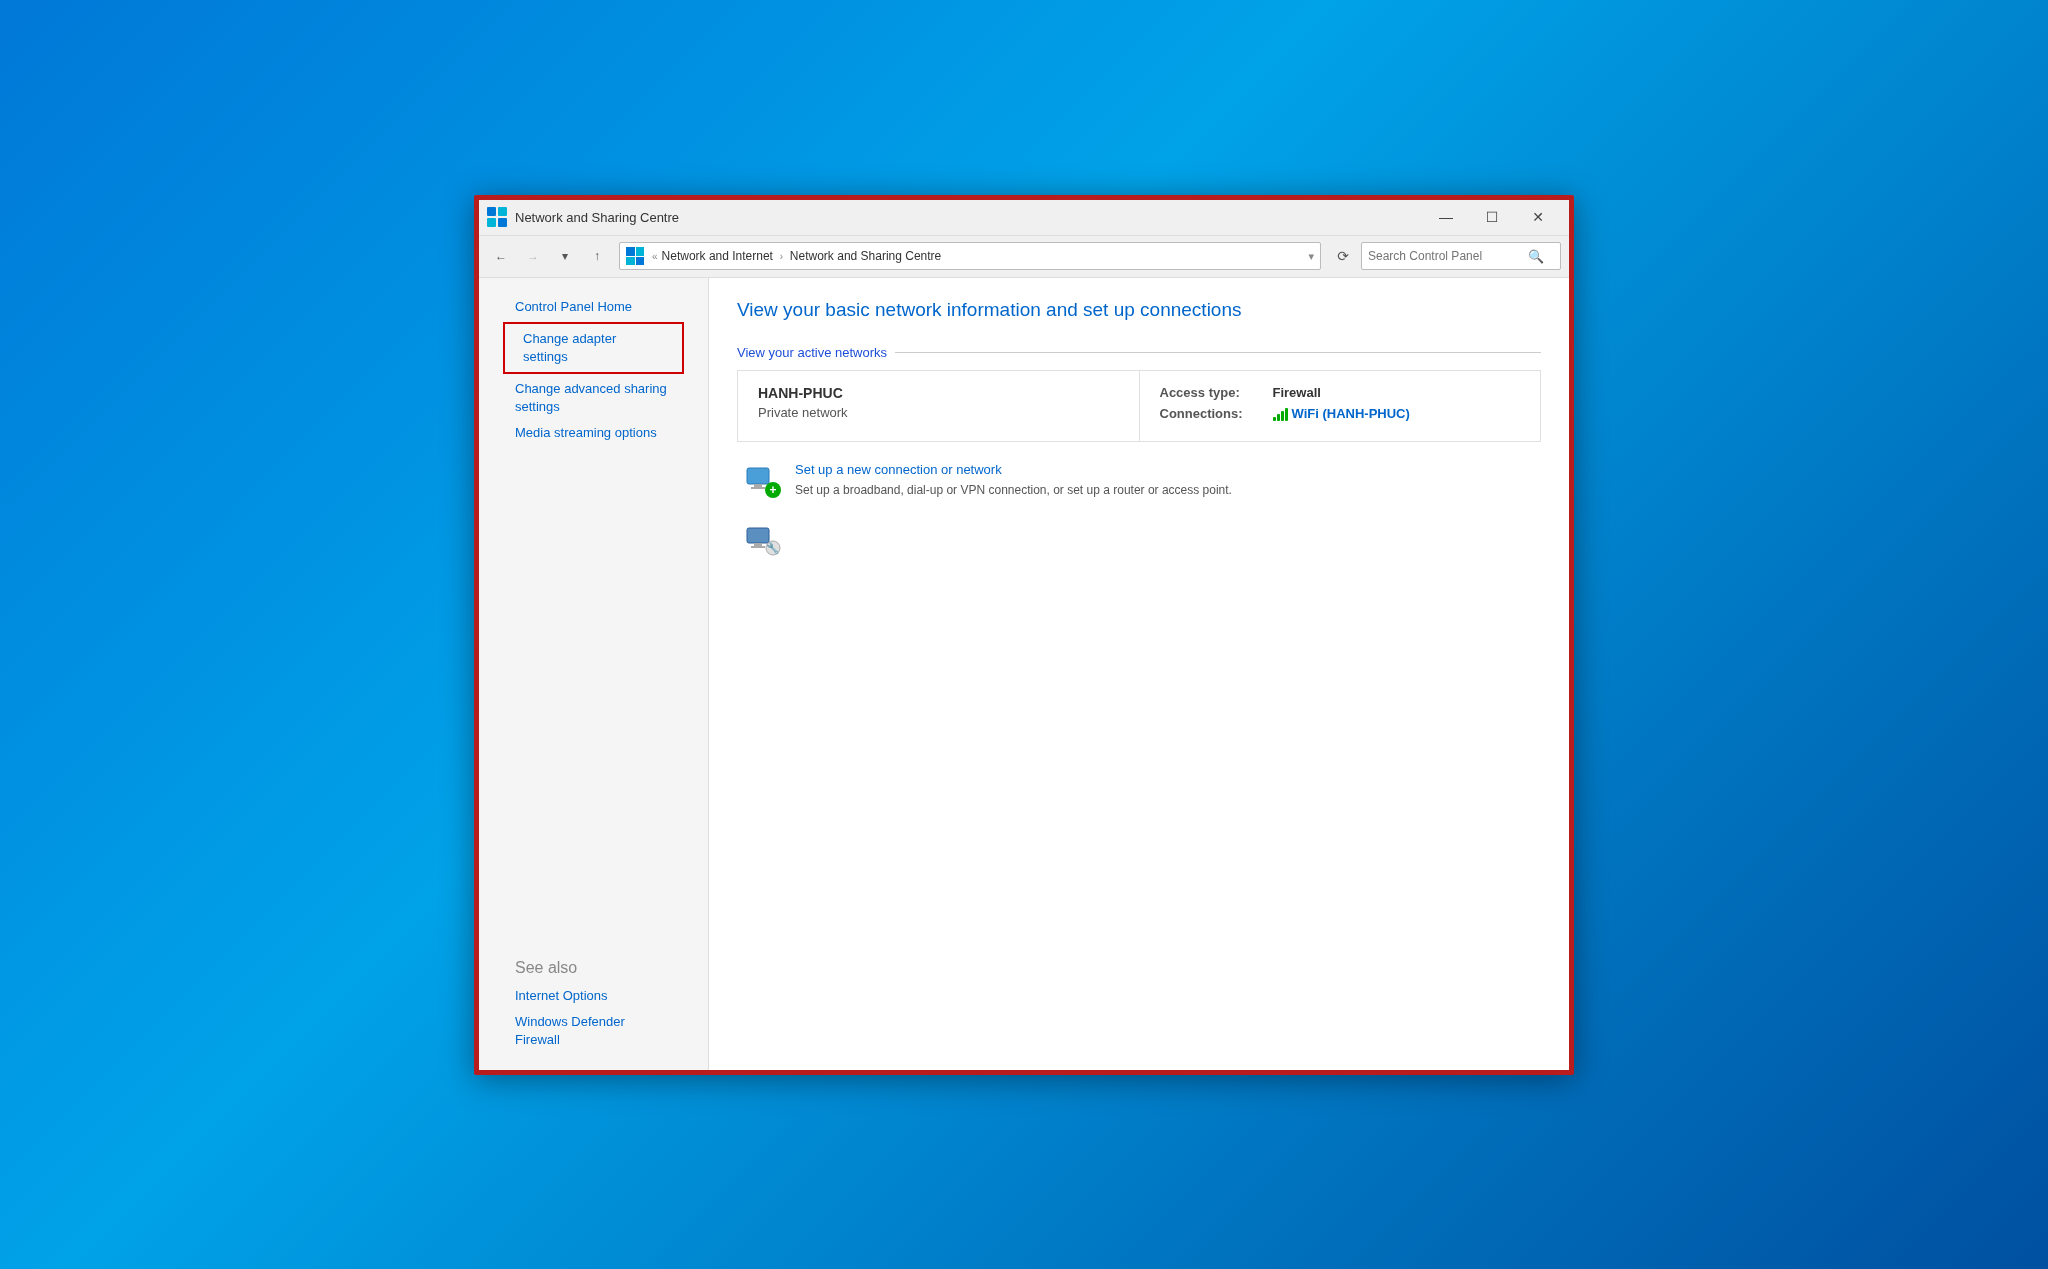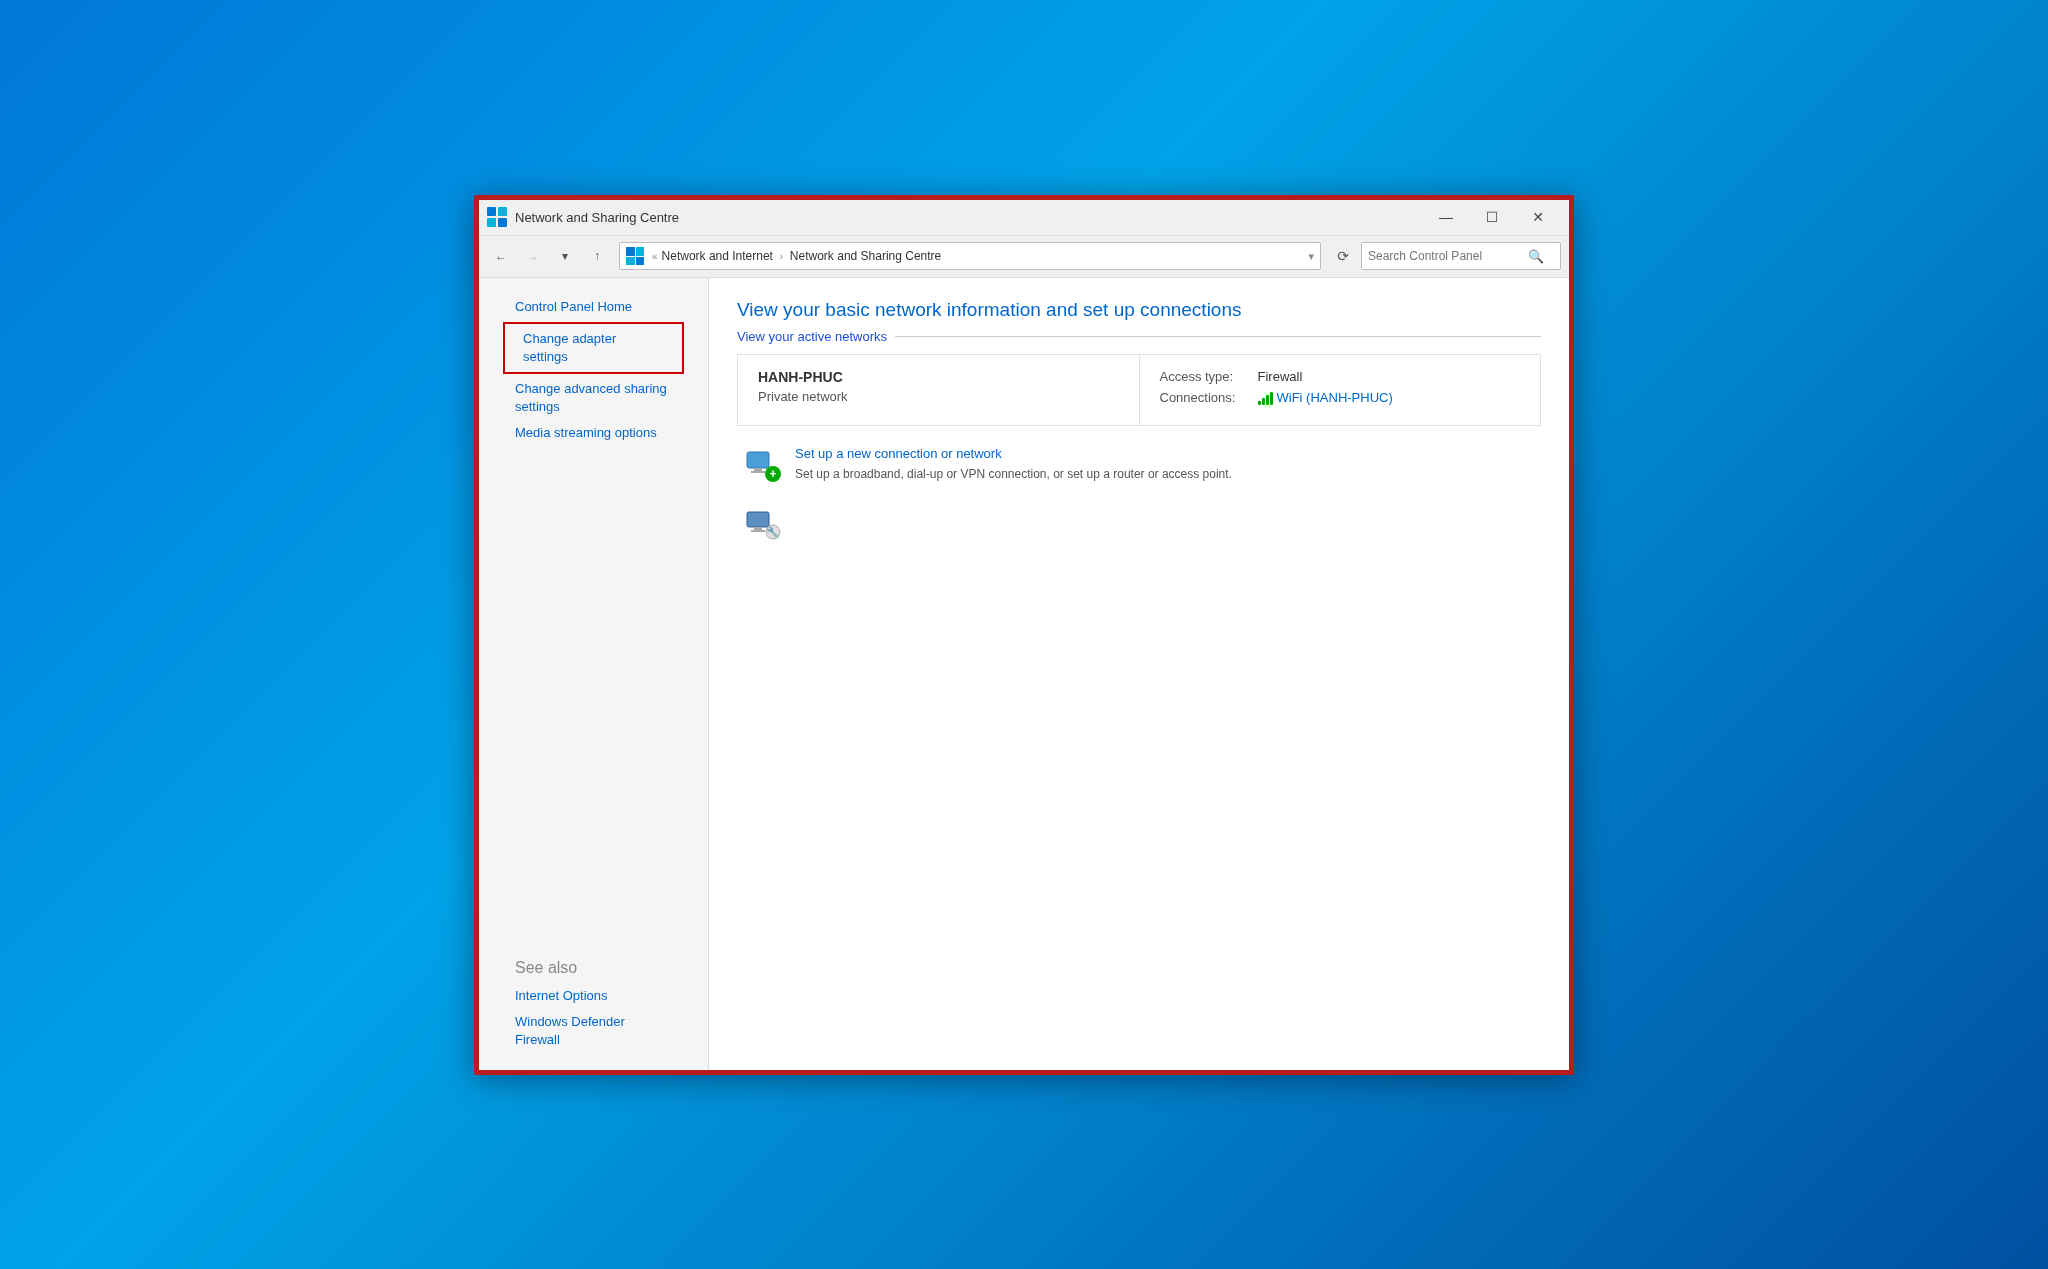"View your basic network information" .main-title { margin-bottom: 7px -> 23px }
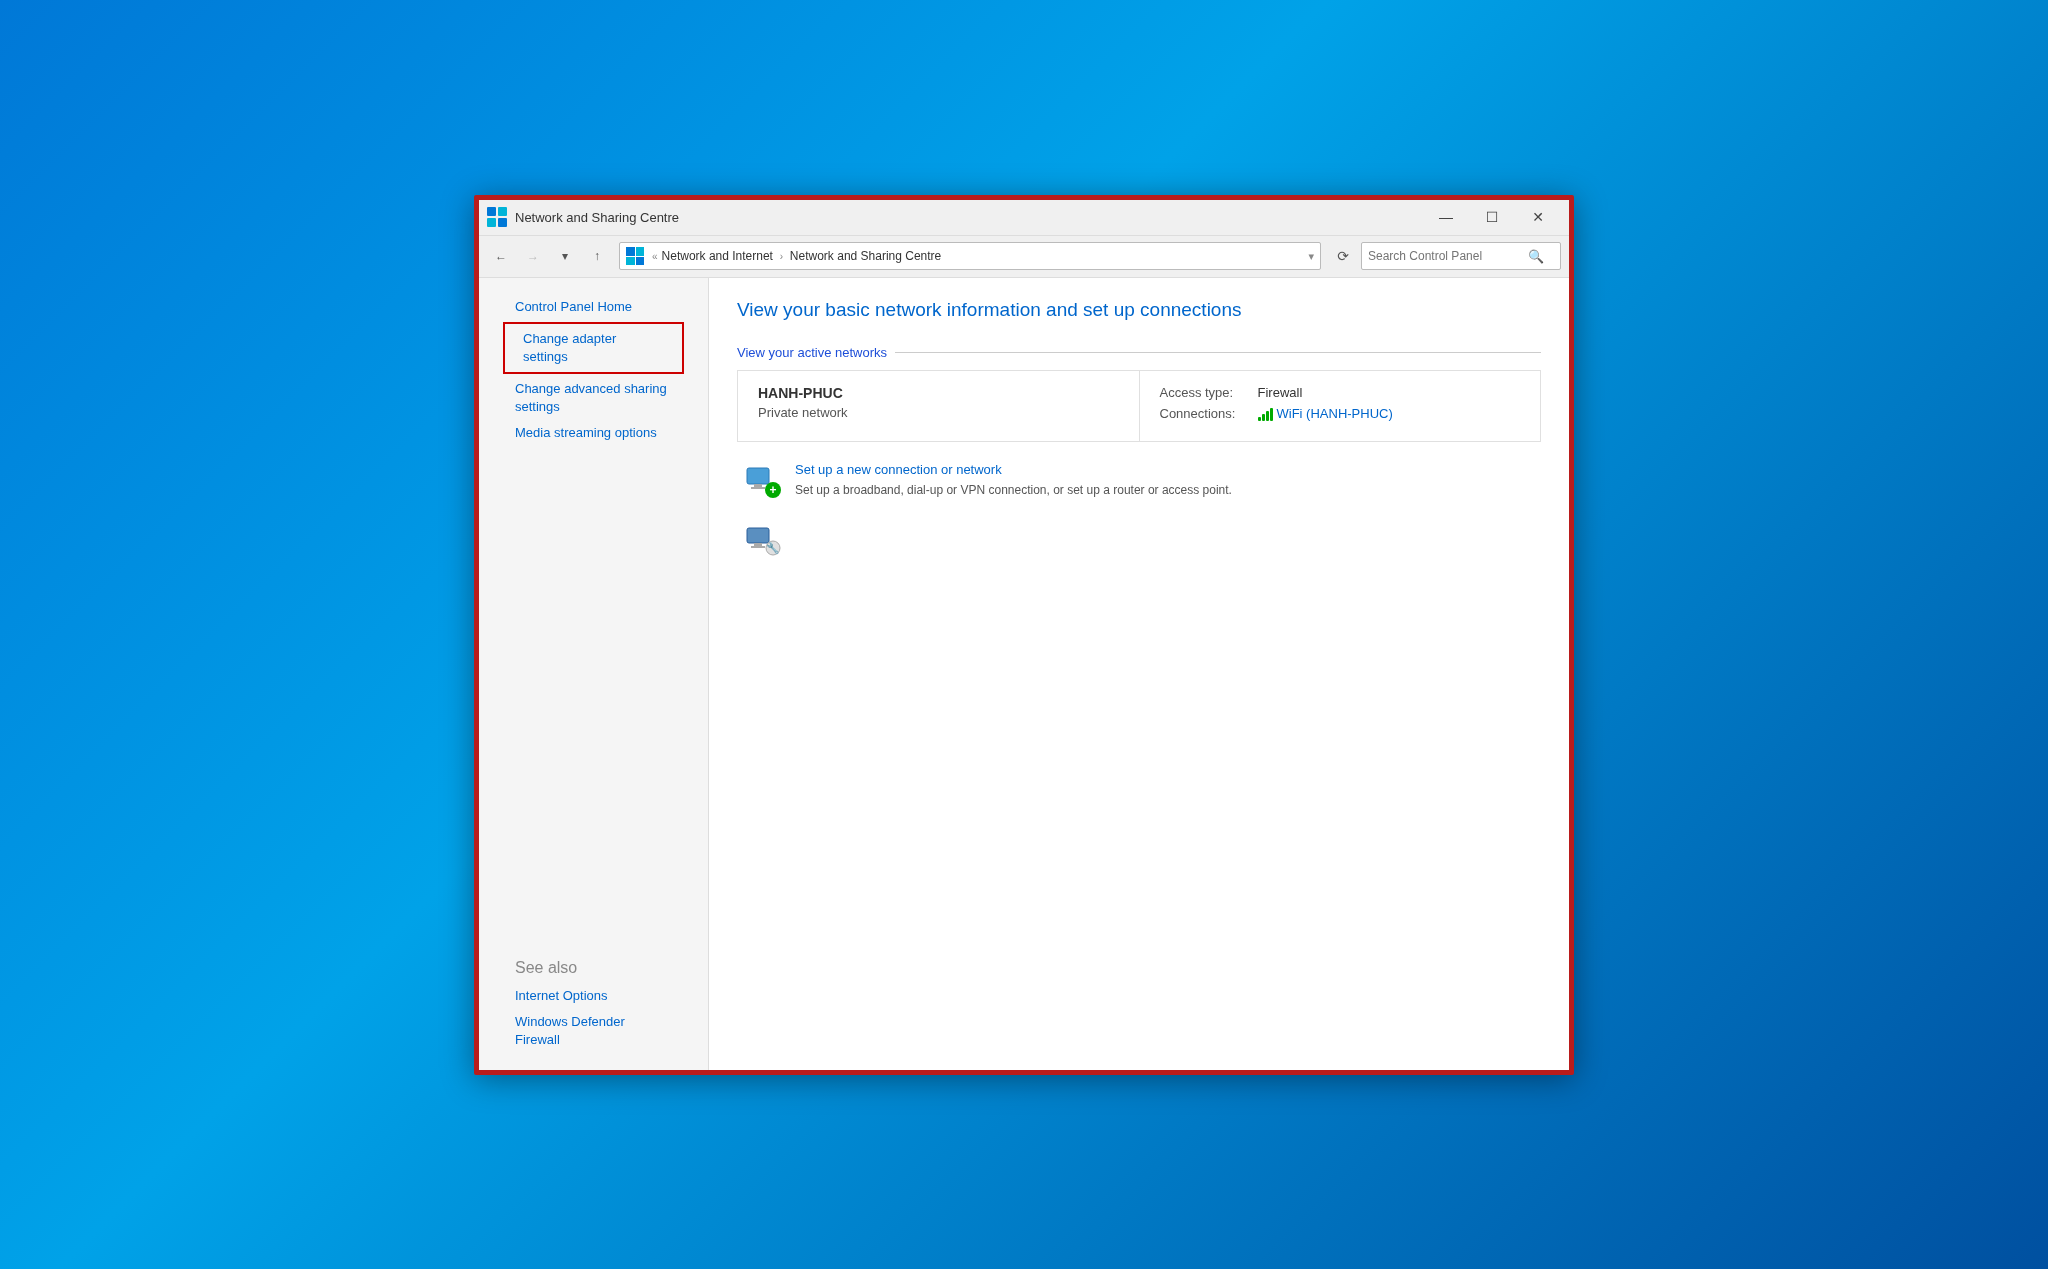"Access type:" .access-row { font-weight: none -> bold; gap: 8px -> 23px }
